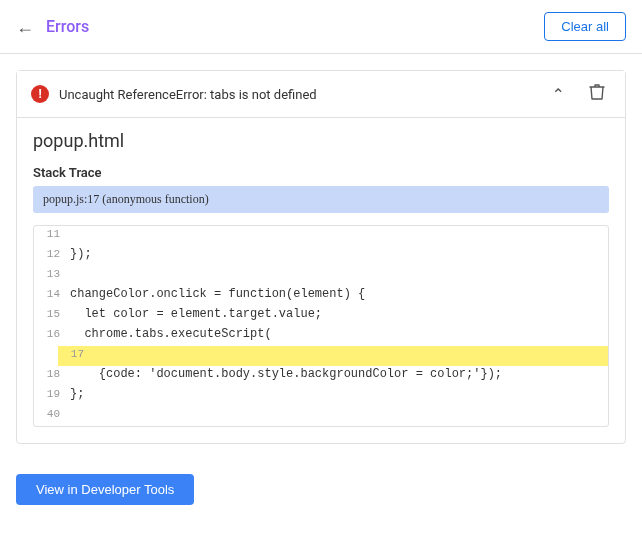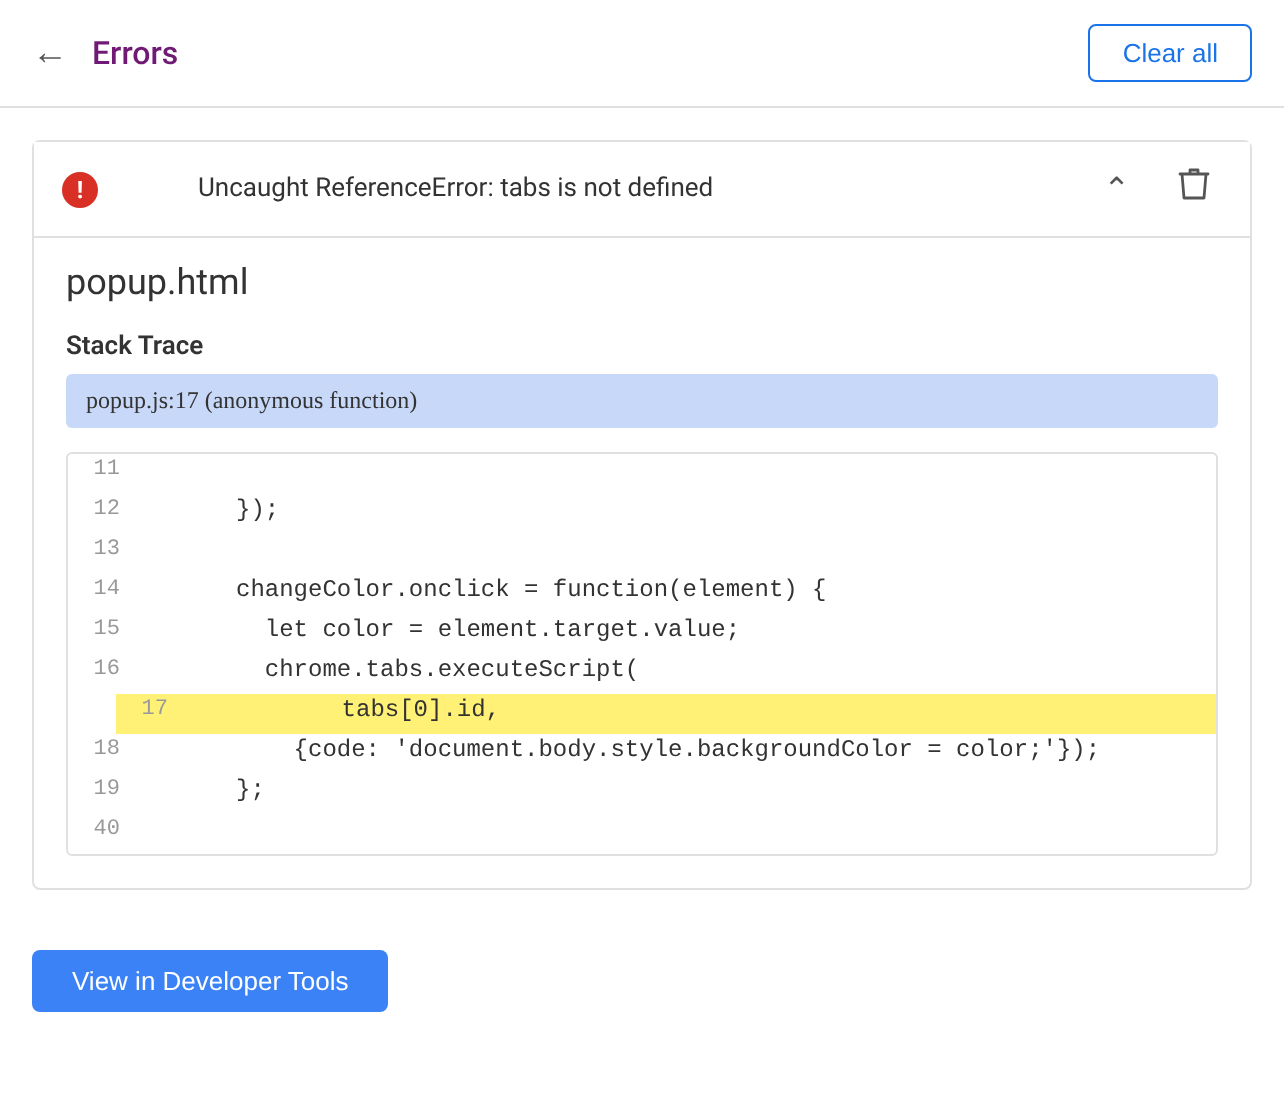"Errors" .header-title { color: #701a75 -> #8b5cf6 }
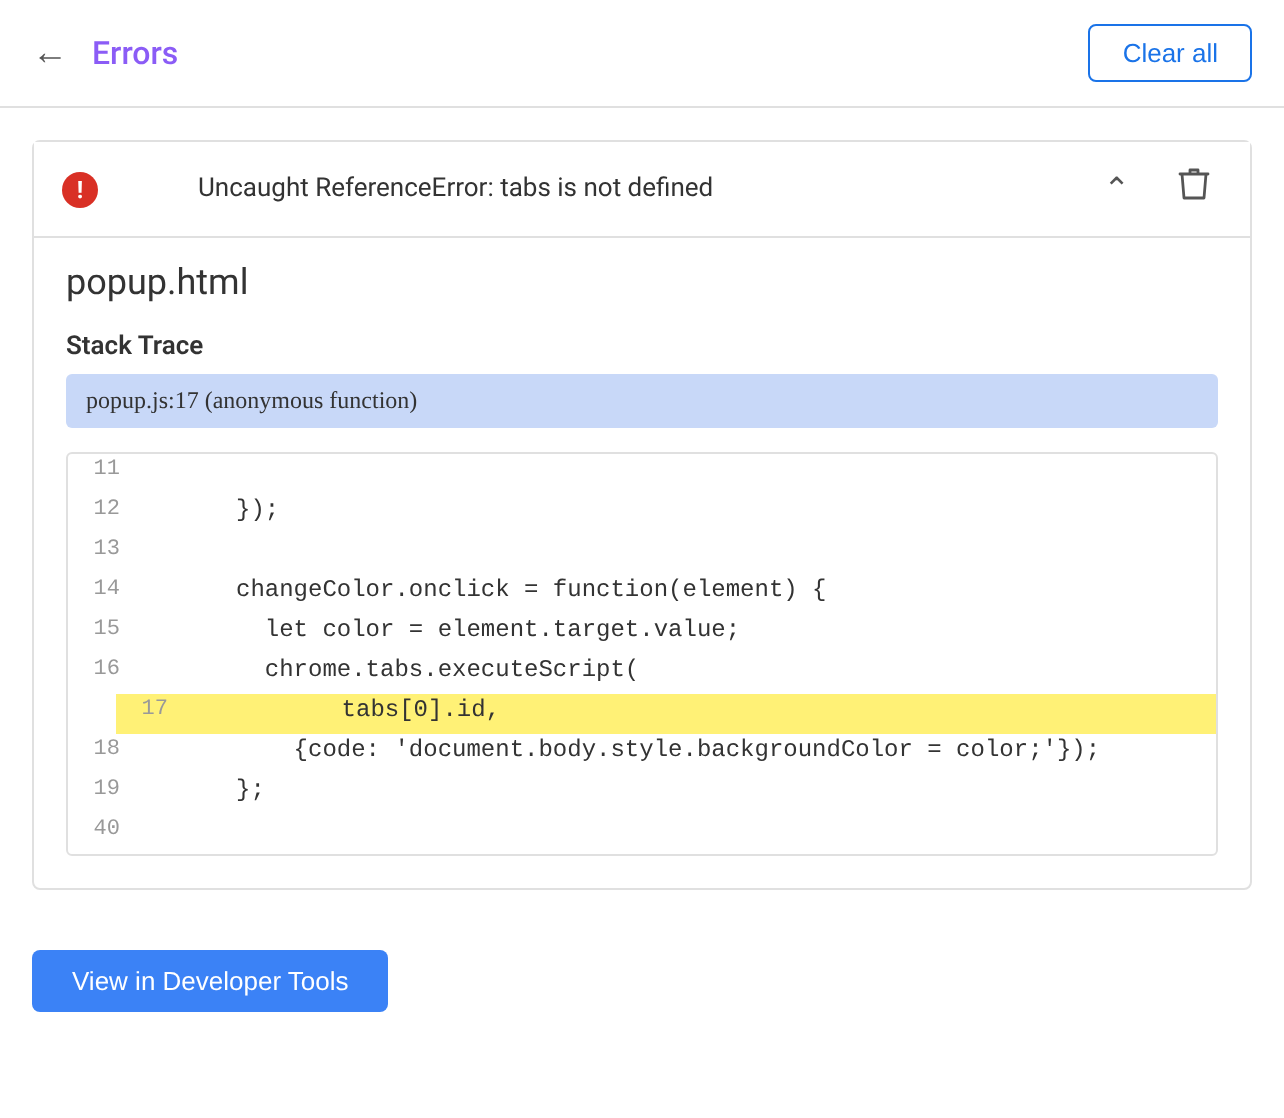"Uncaught ReferenceError: tabs is not" .error-title { margin-left: 40px -> none }
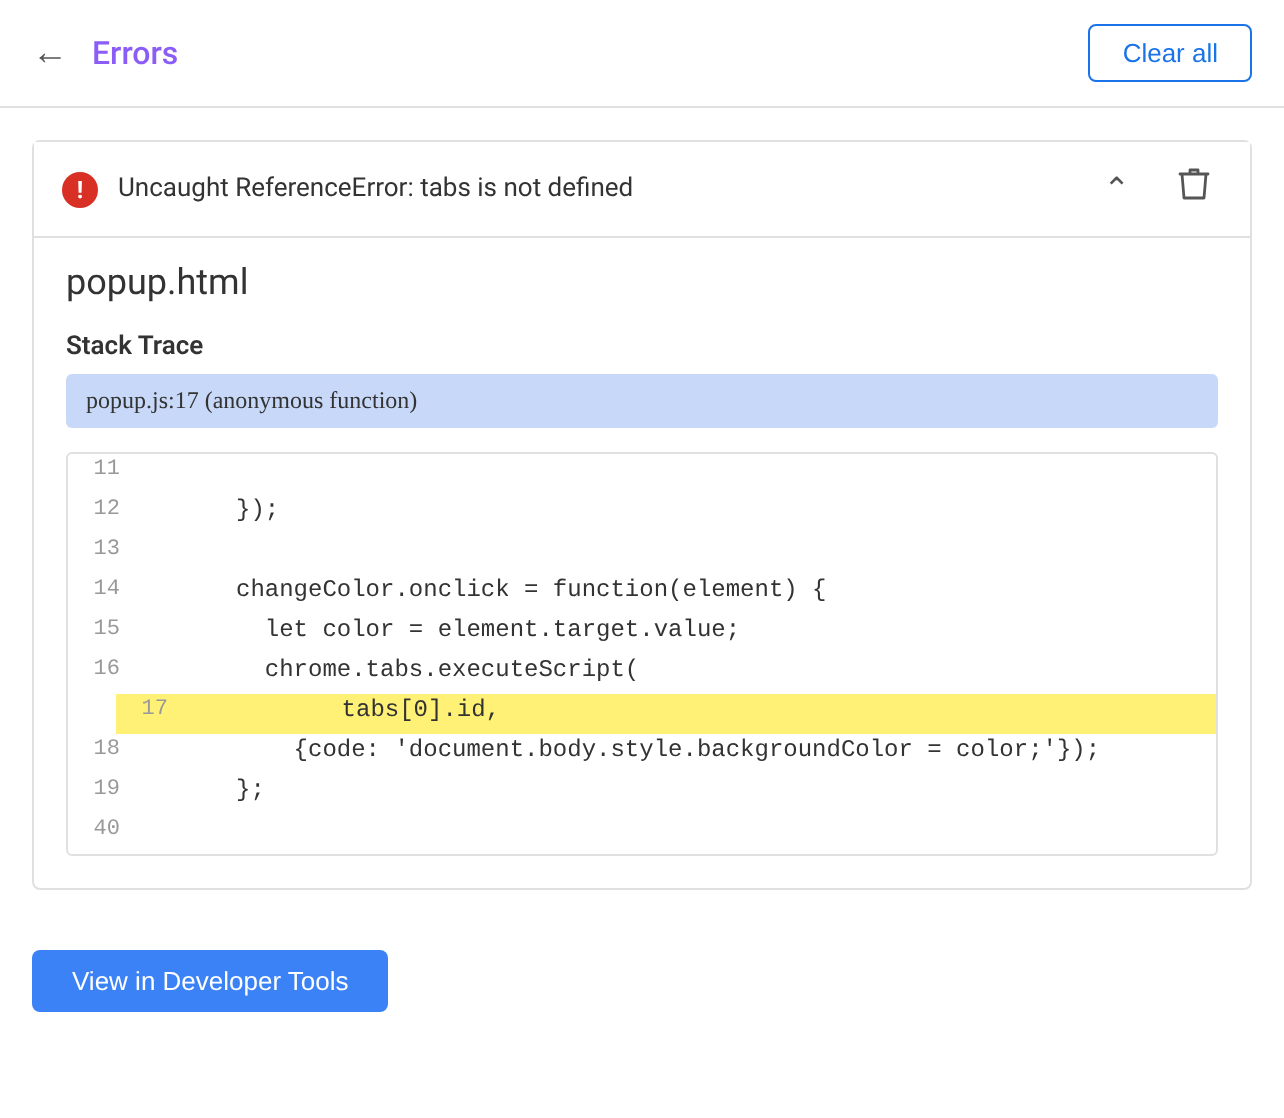"11" .code-line { gap: 48px -> none }
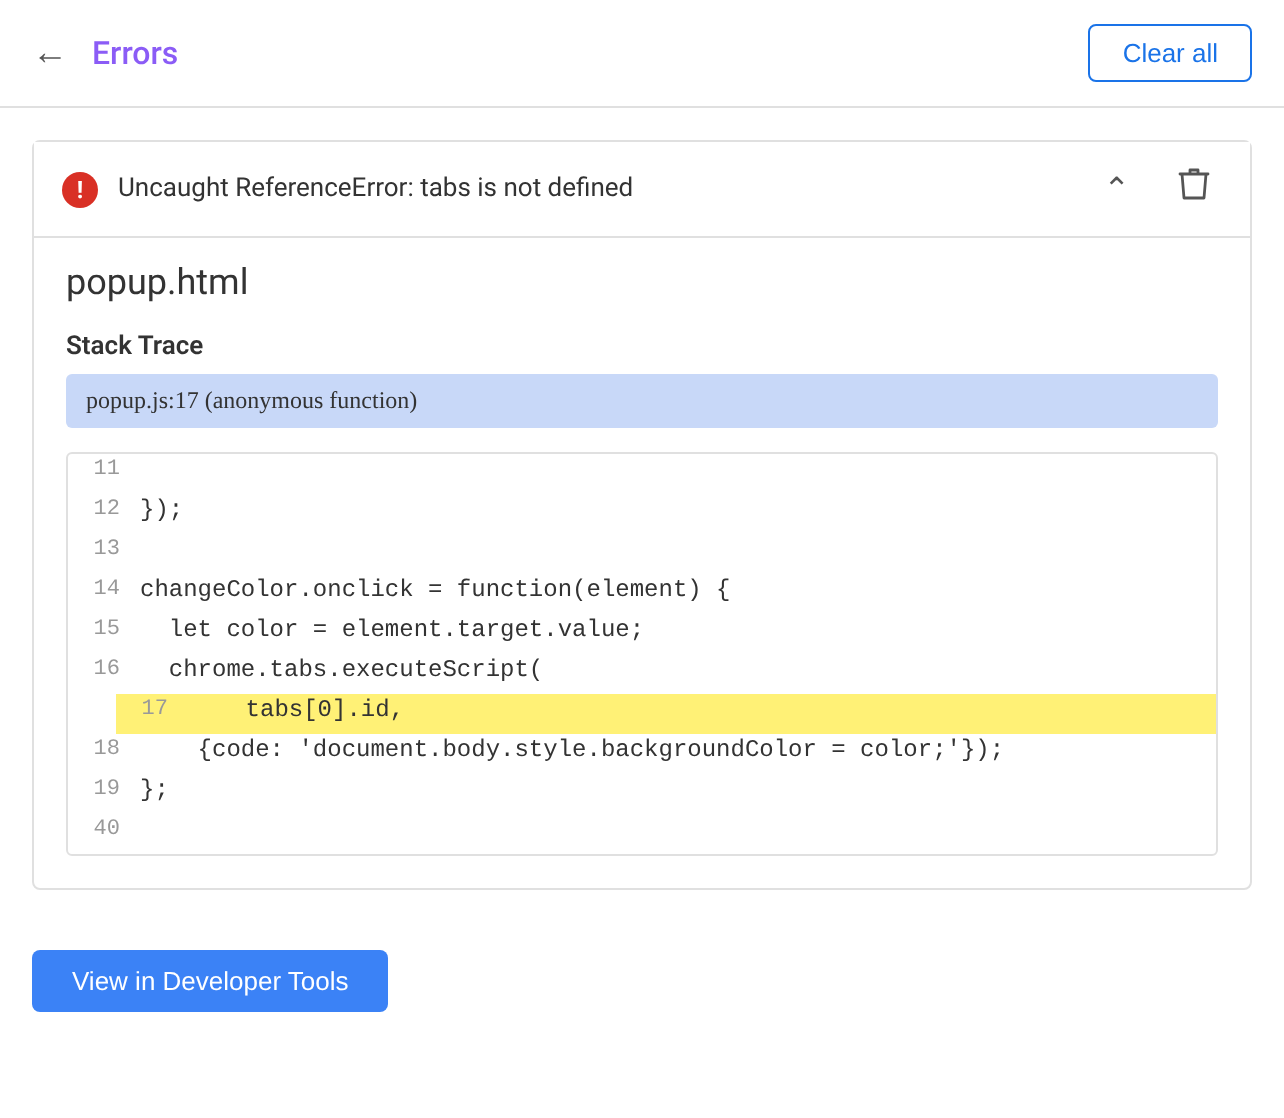"tabs[0].id," span.line-content { html: <span> tabs[0].id,</span> -> none }
